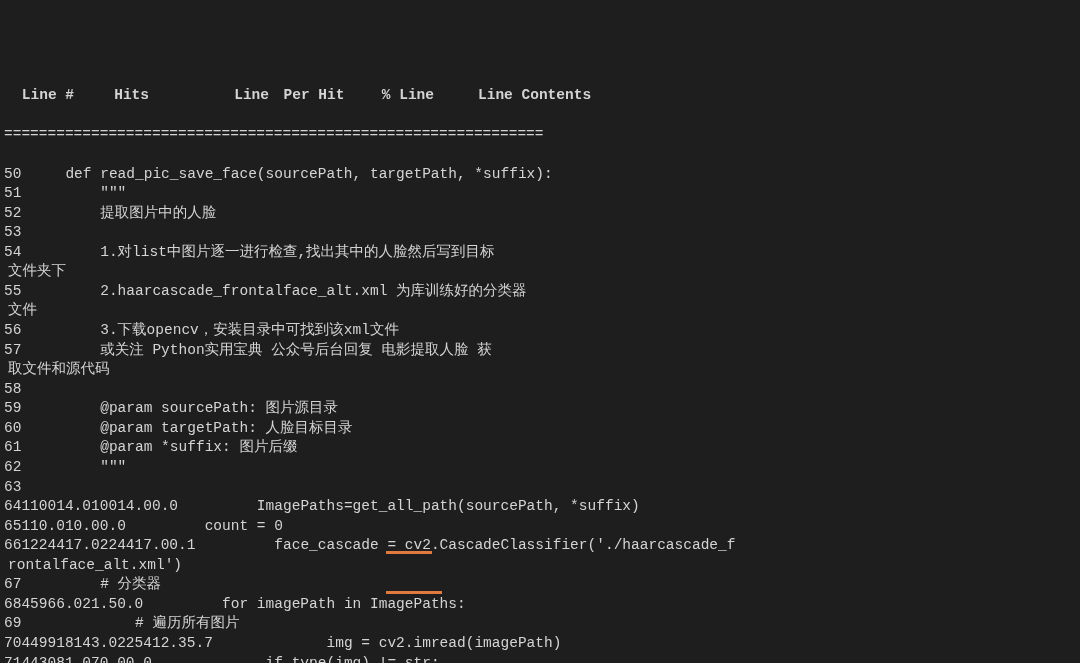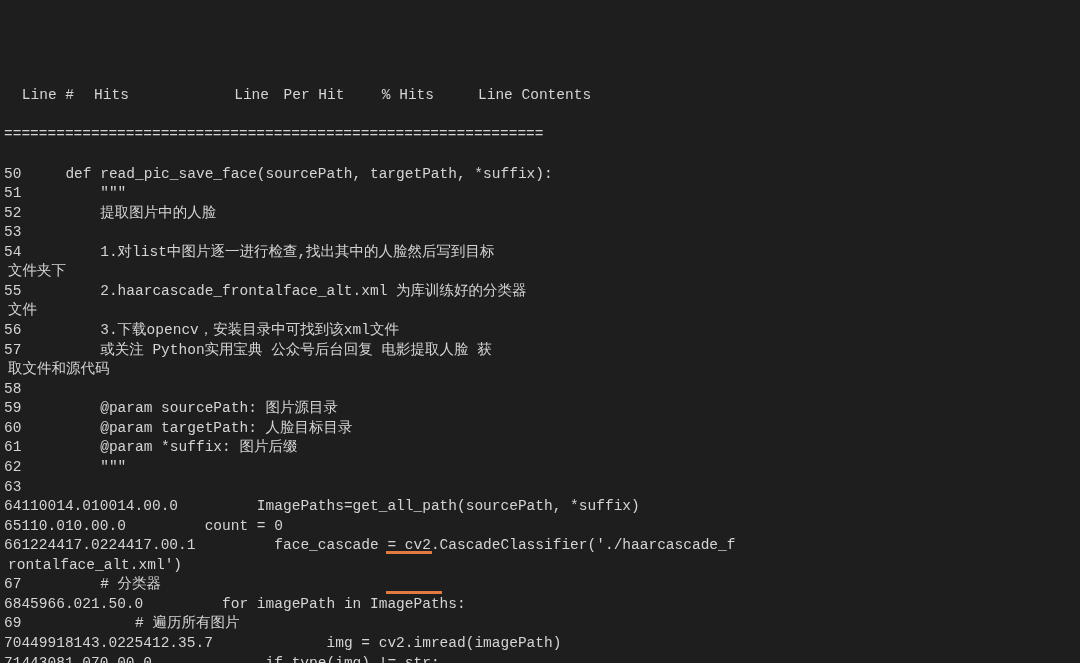"Line #" .header-row span { font-weight: none -> bold }
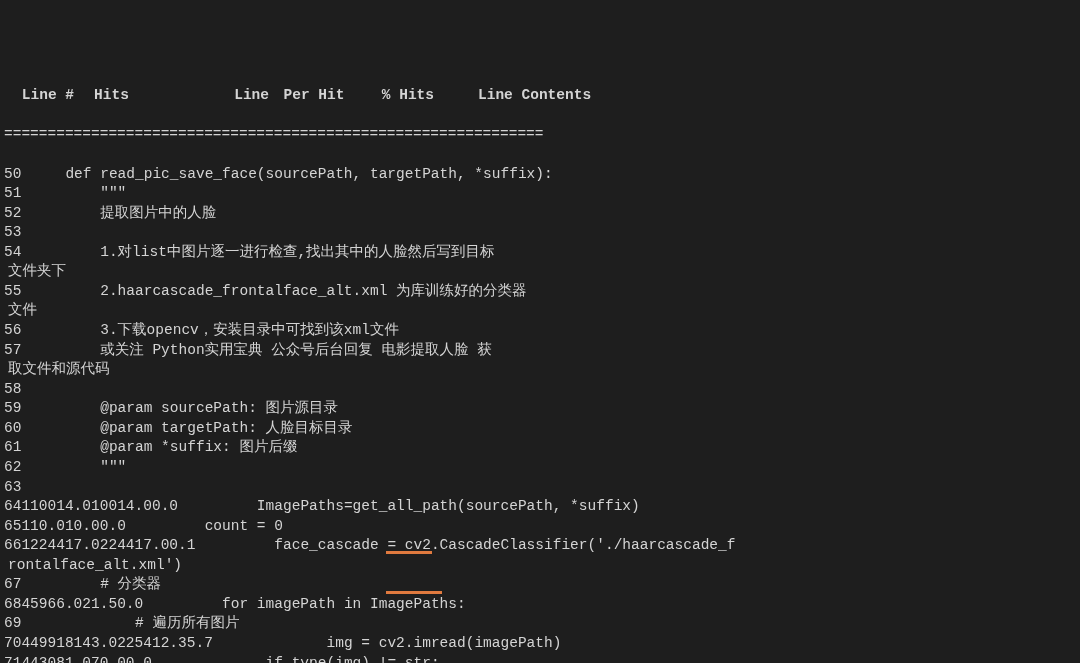"Hits" .c-hits { text-align: center -> right }
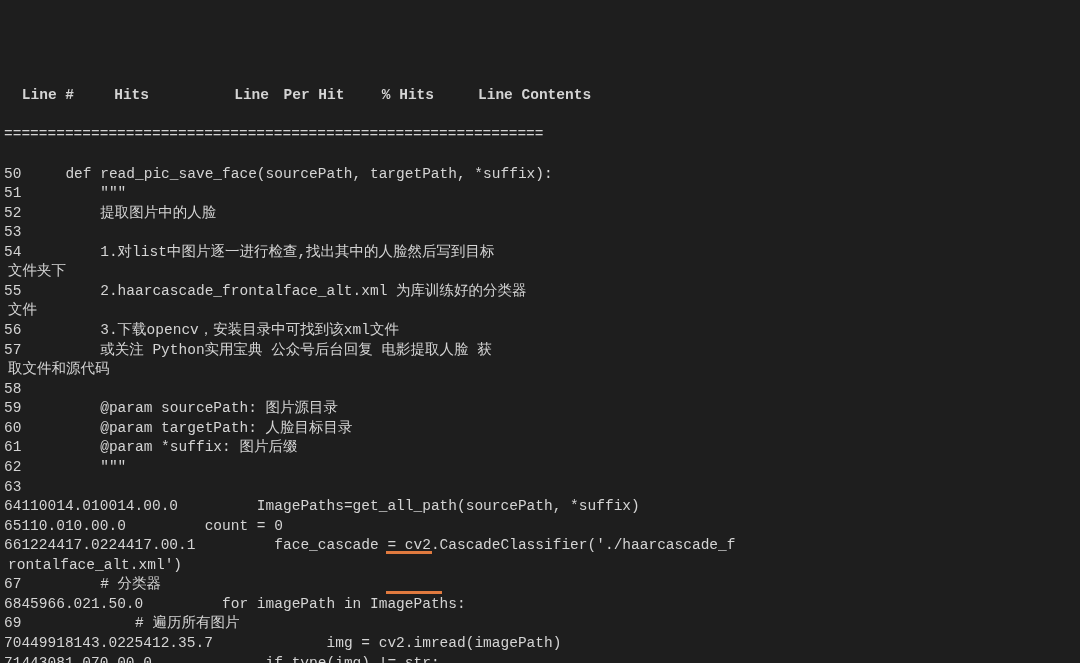"% Hits" span.c-pct { text: Hits -> Line }
